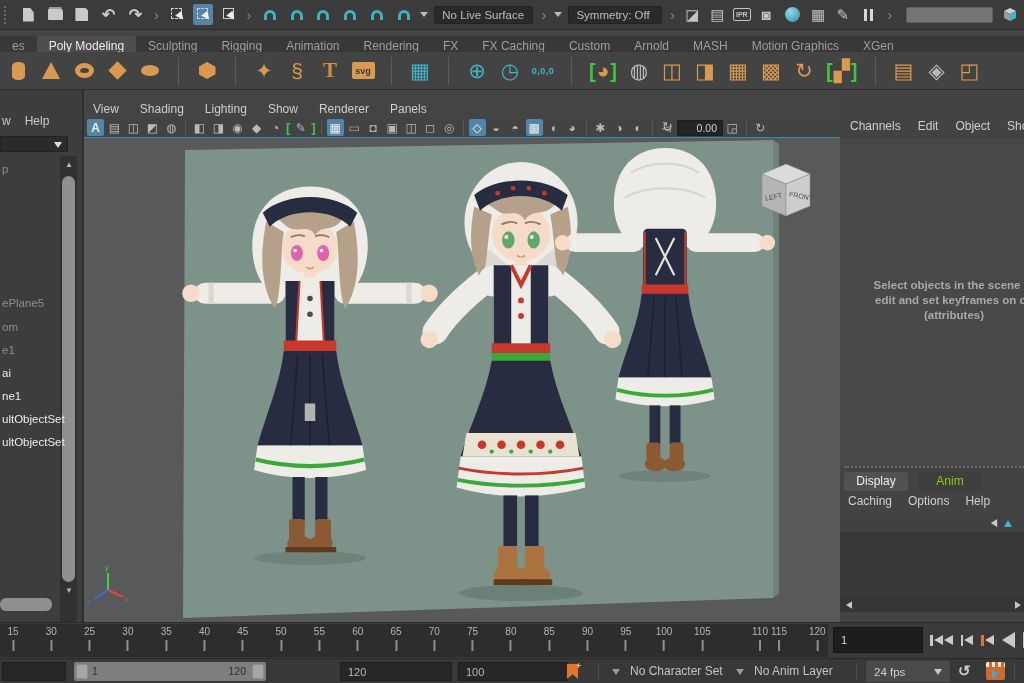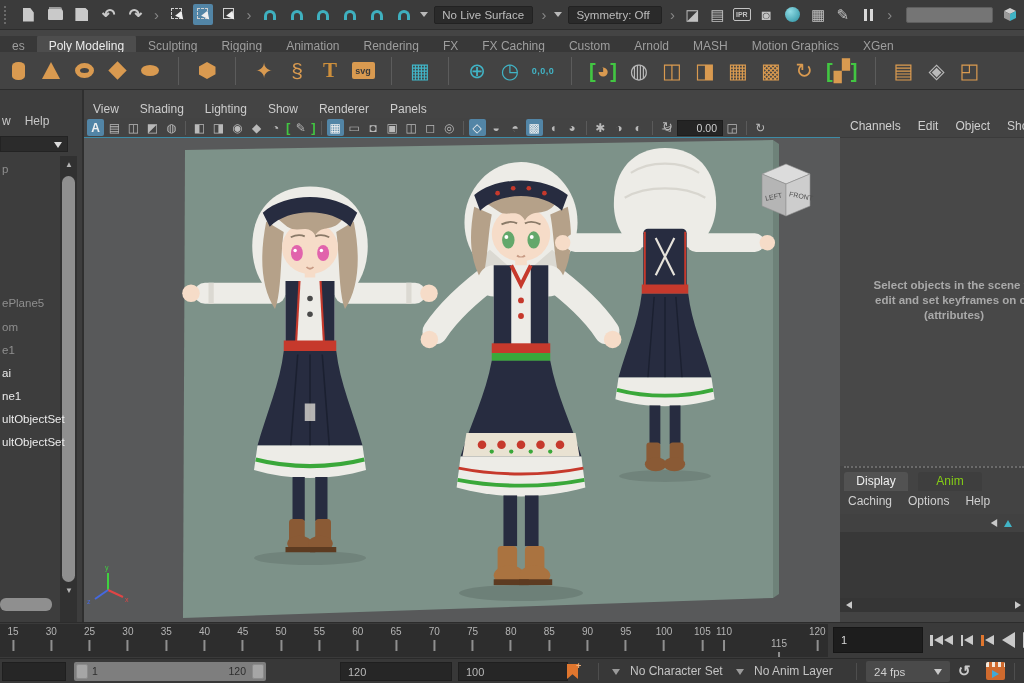"110" span.tick { left: 724px -> 760px }
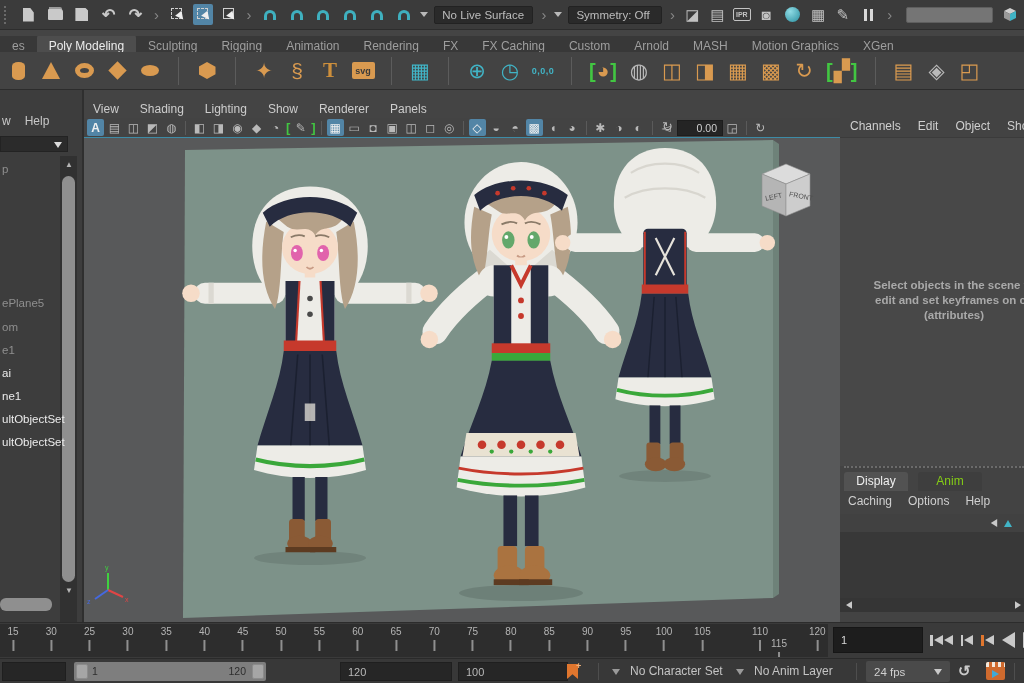"115" span.tick { margin-top: 12px -> none }
